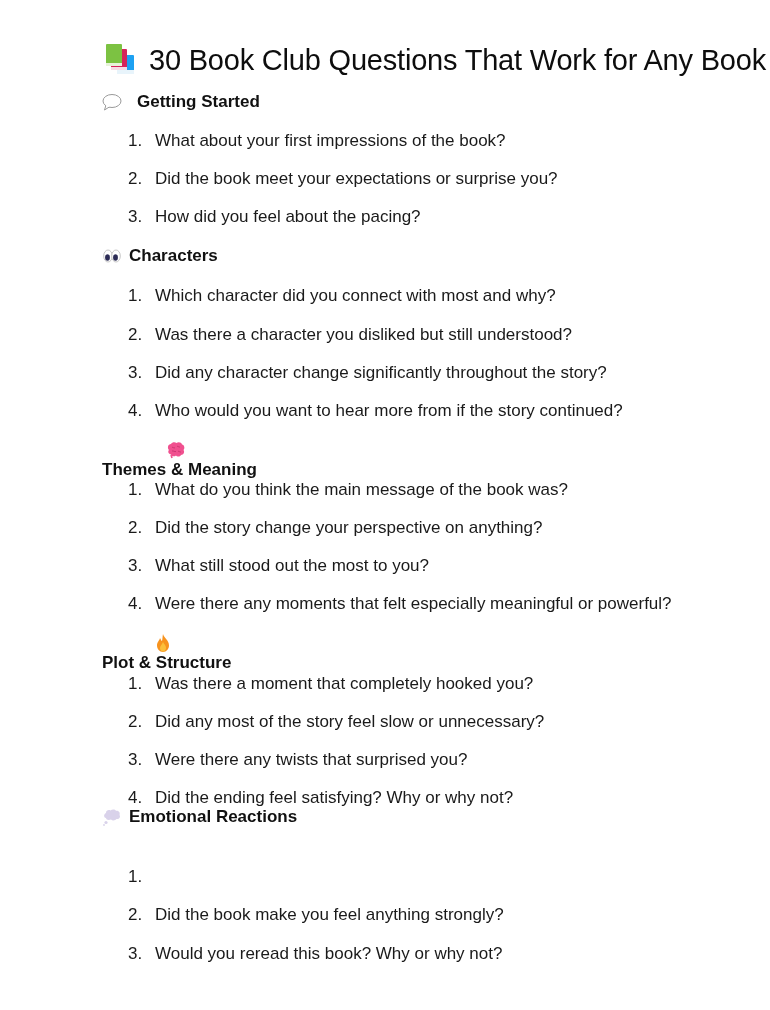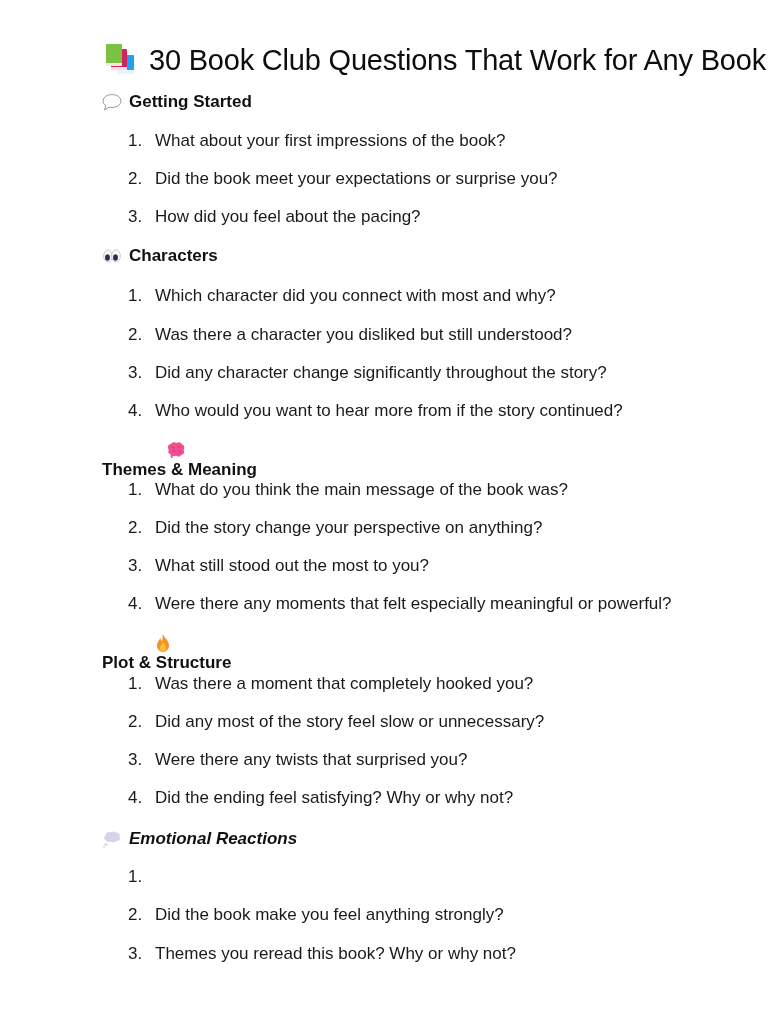"Getting Started" div.section-head { gap: none -> 8px }
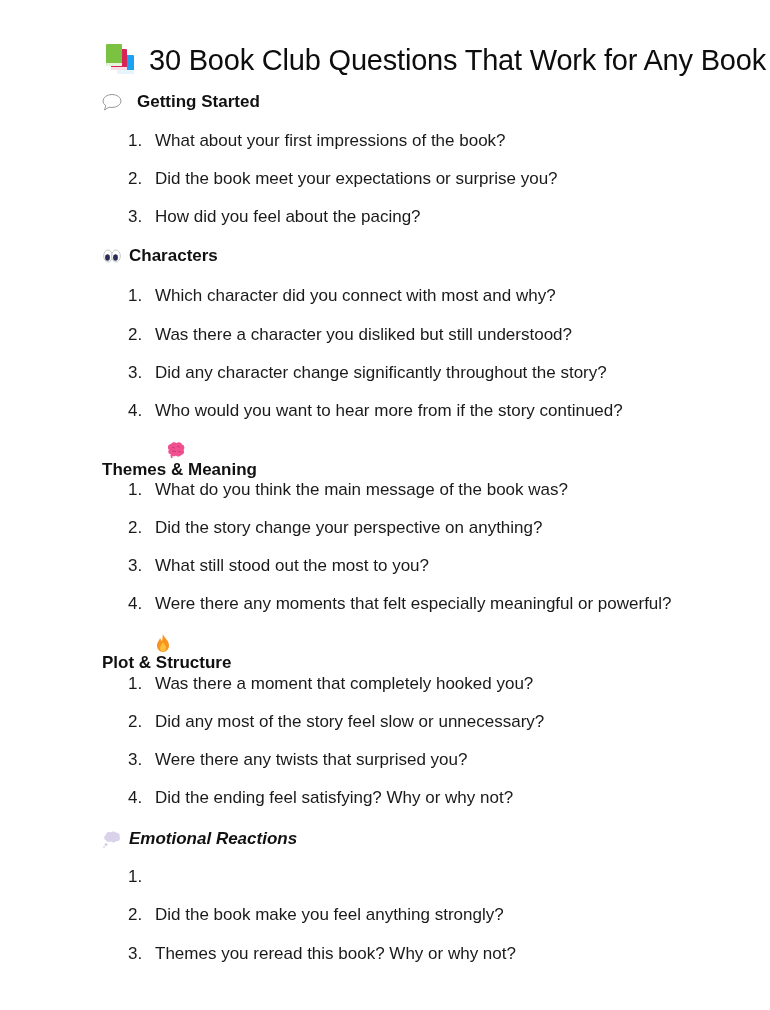"Emotional Reactions" div.section-head { font-style: italic -> none; top: 827px -> 805px }
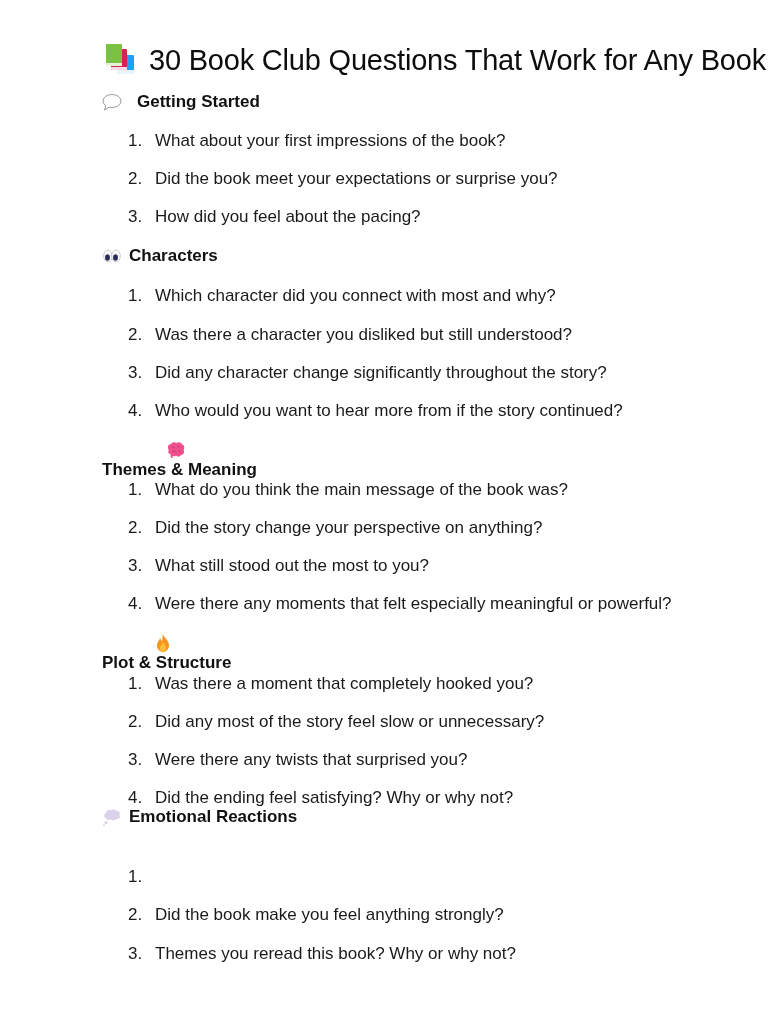"Themes you reread this book?" span { text: Themes -> Would }
